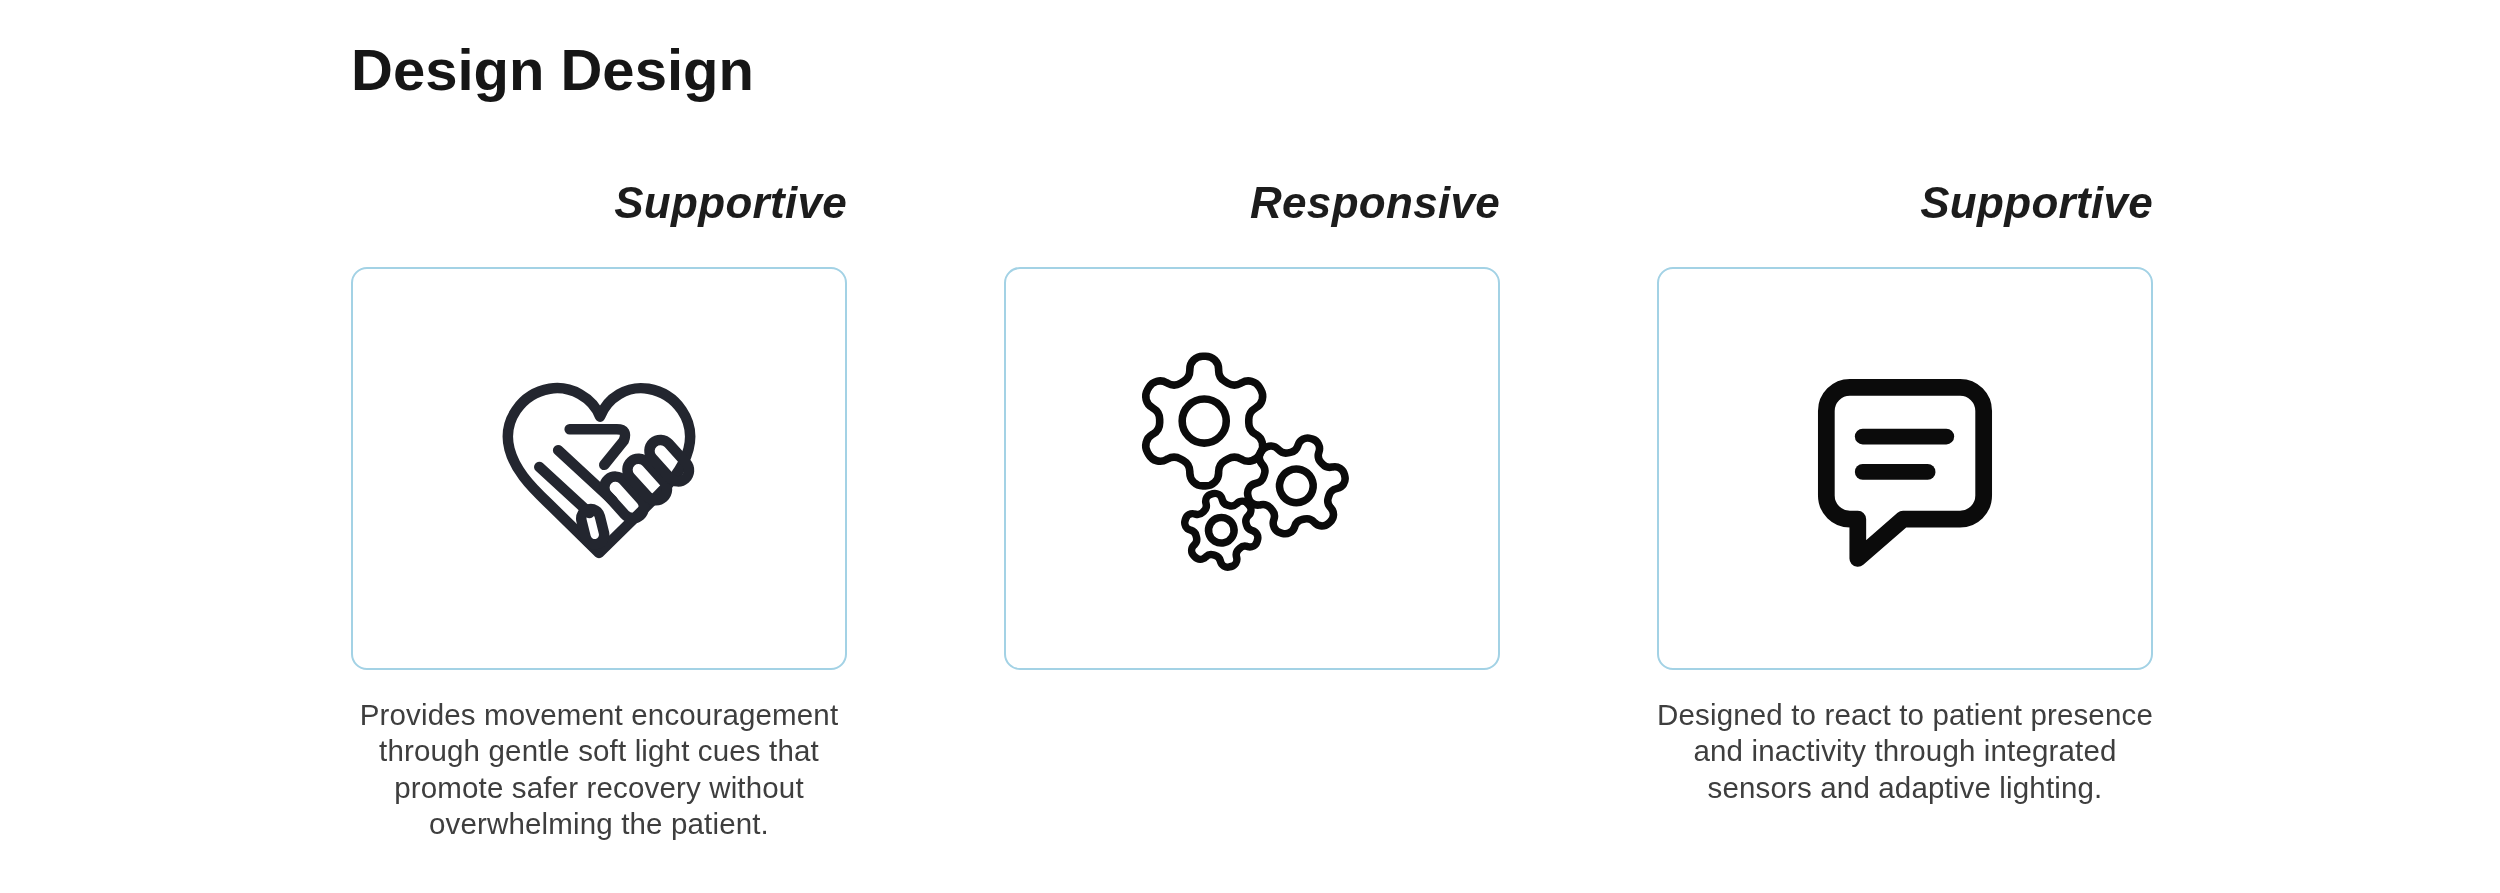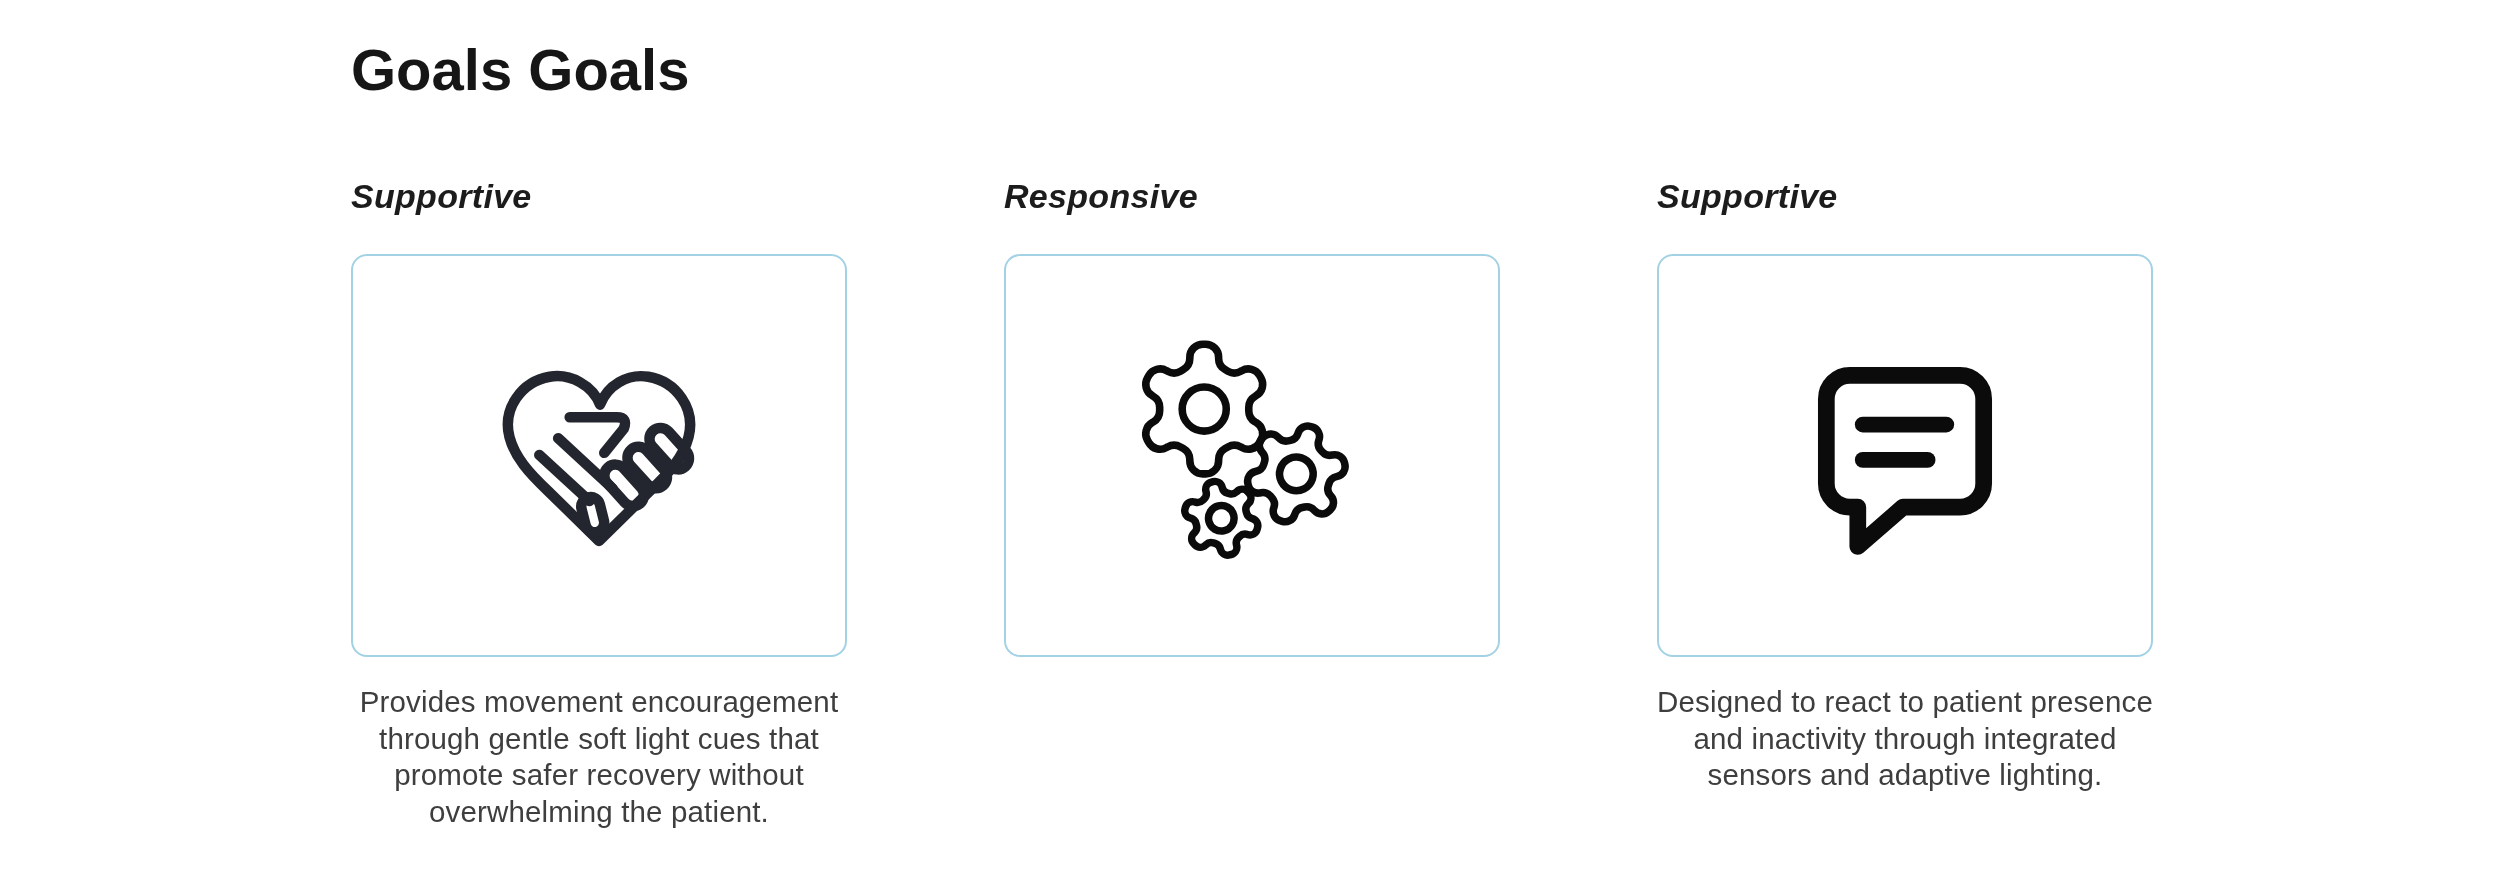"Goals Goals" h1.page-title { text: Goals Goals -> Design Design }
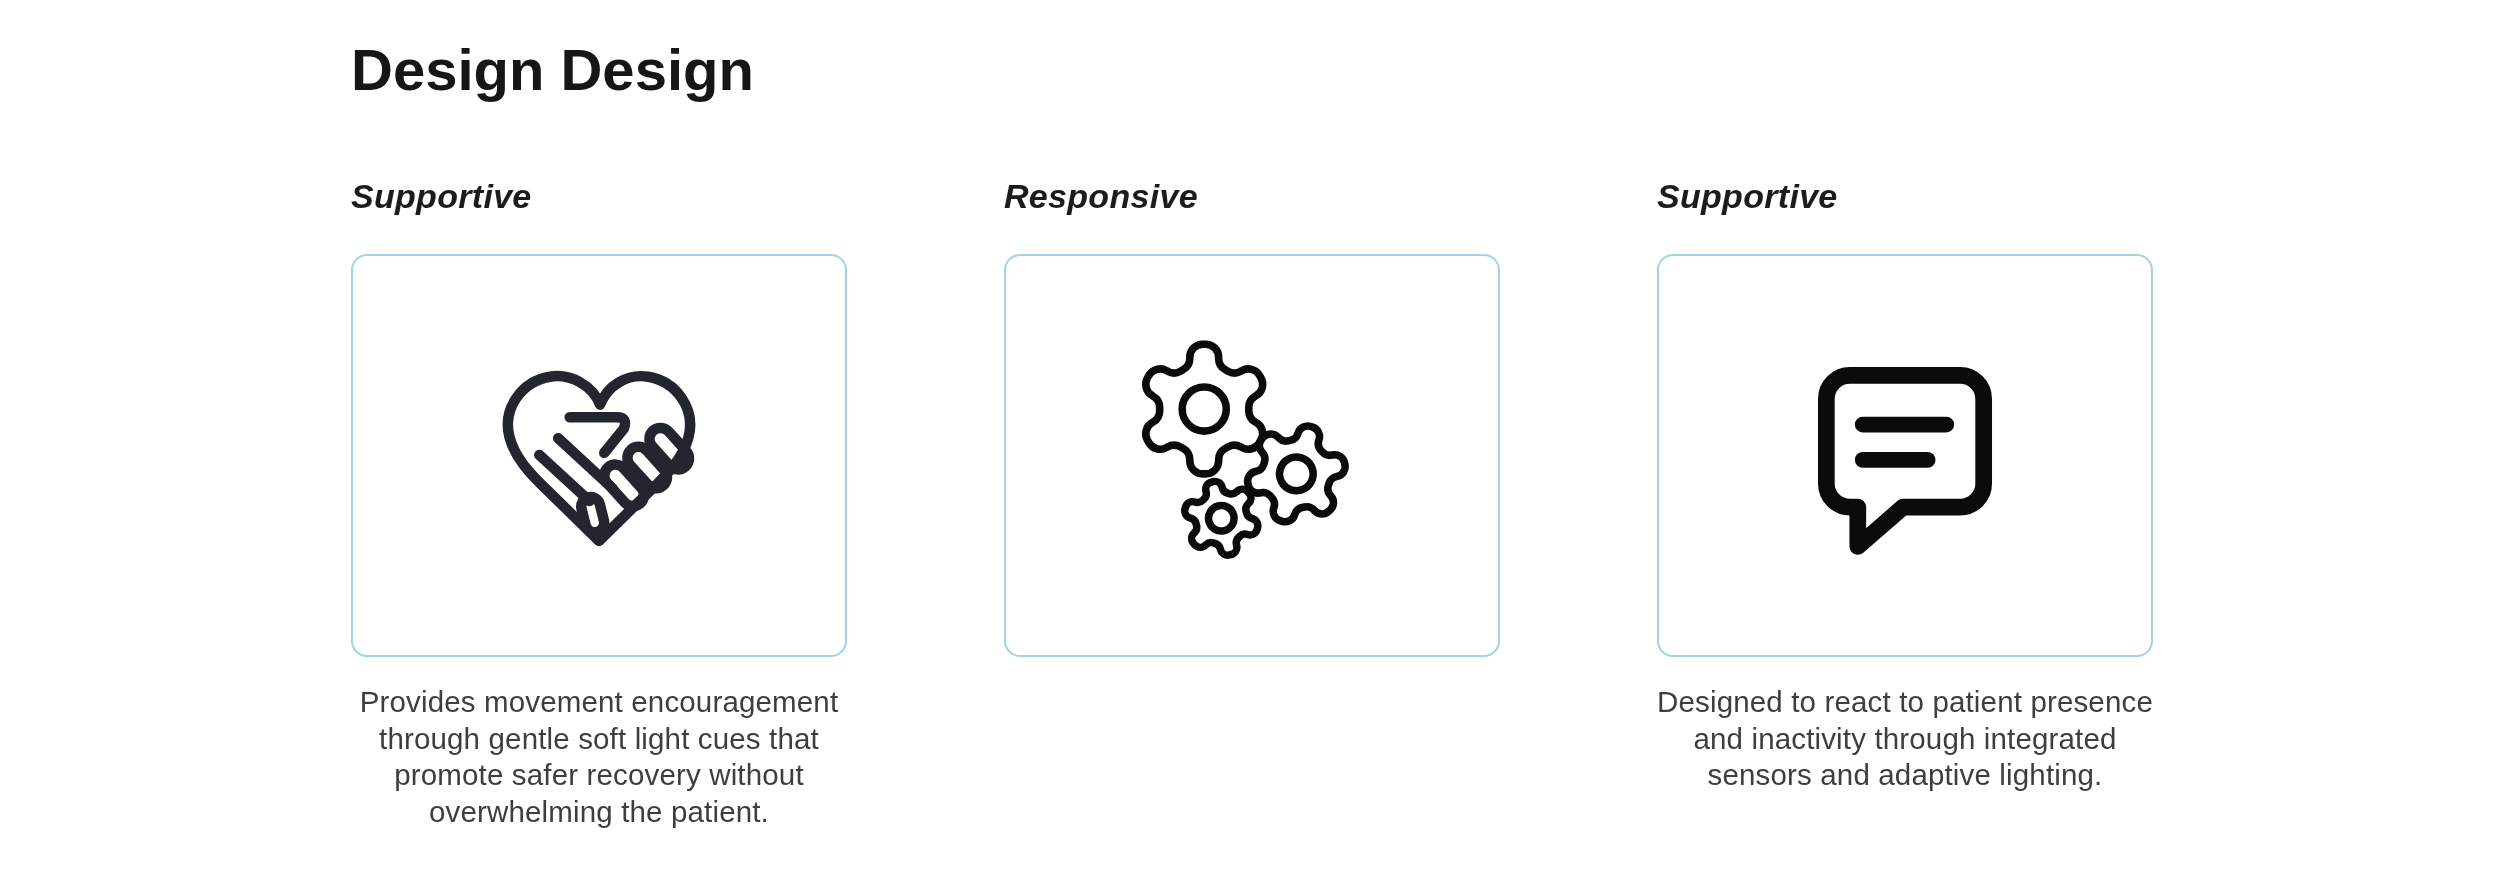"Supportive" .goal-heading { font-size: 34px -> 44px; text-align: left -> right }
